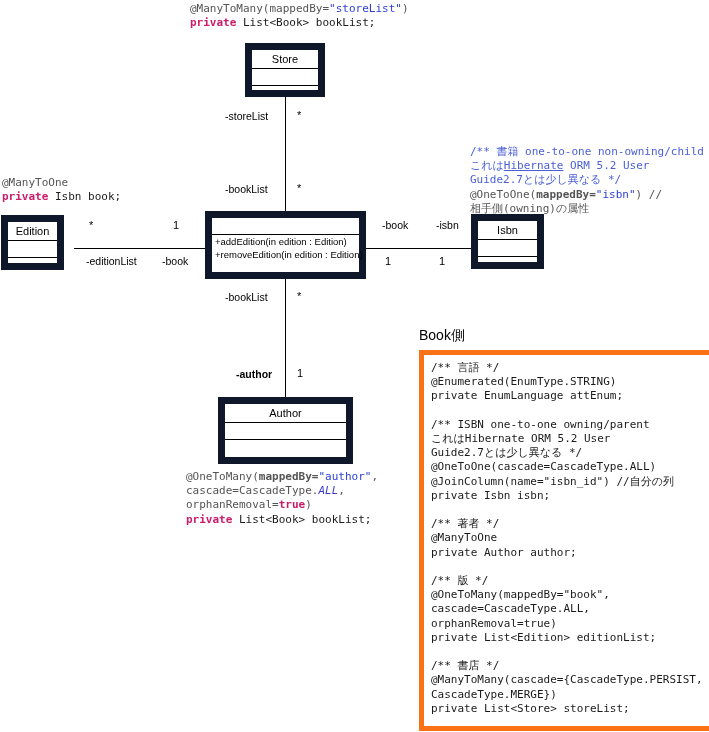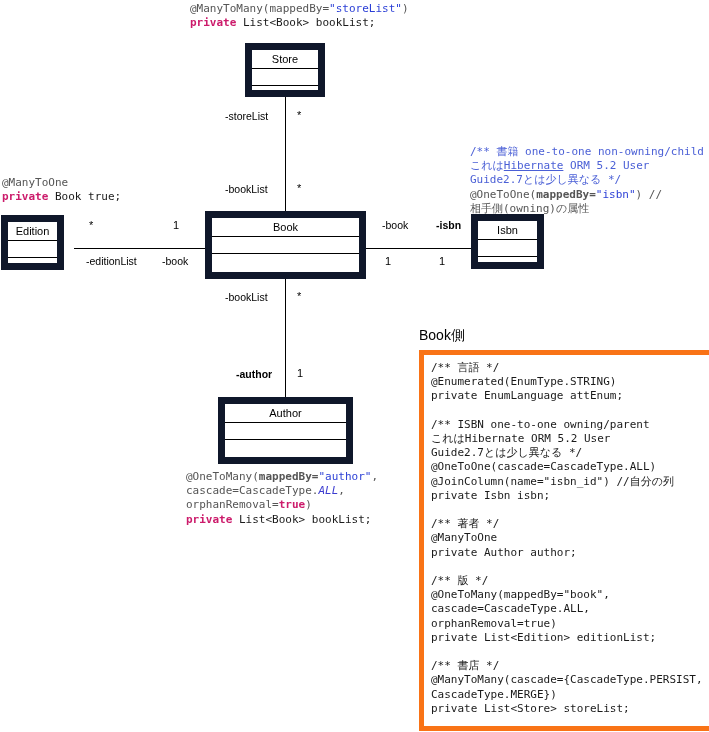"Book true;" span { text: Book true -> Isbn book }
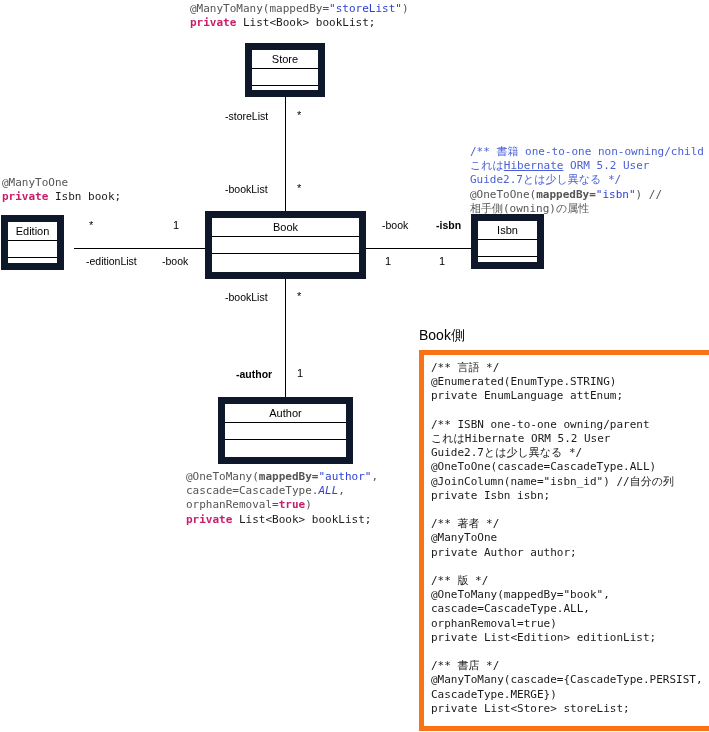"Book" div.uml-title { html: <div>Book</div> -> none }
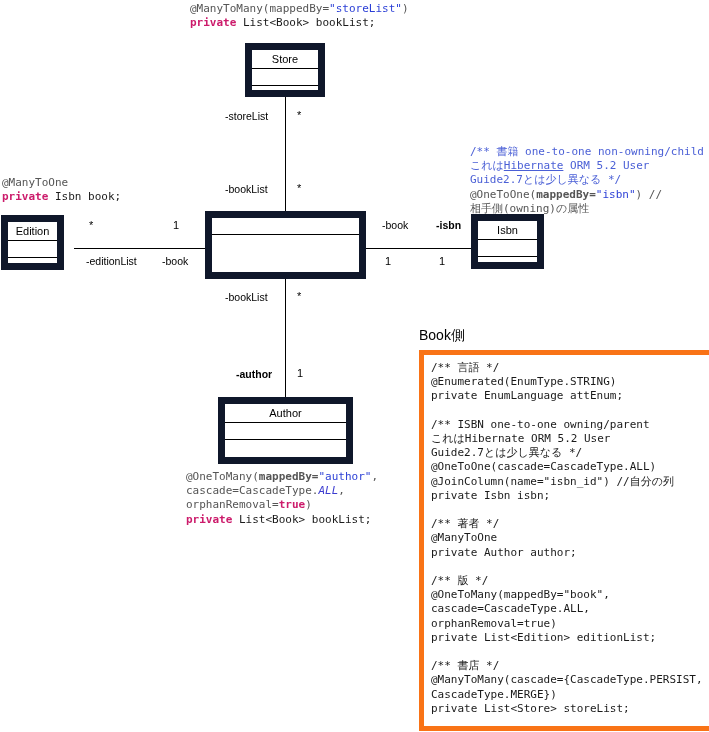"-isbn" div.role-lbl { font-weight: bold -> none }
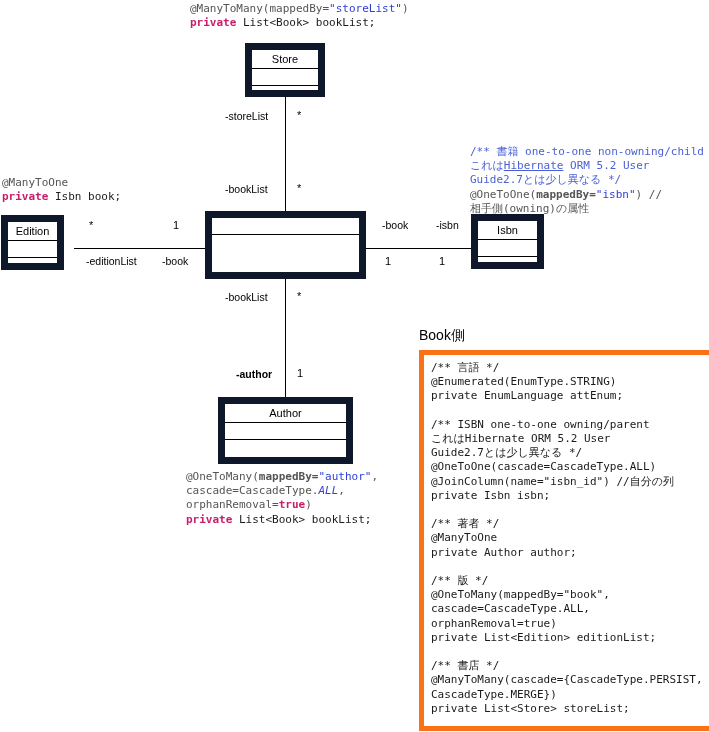"+addEdition(in edition : Edition)" div.uml-ops { html: none -> <div> <div>+addEdition(in edition : Edition)</div> <div>+removeEdition(in edition : Edition)</div> </div> }
